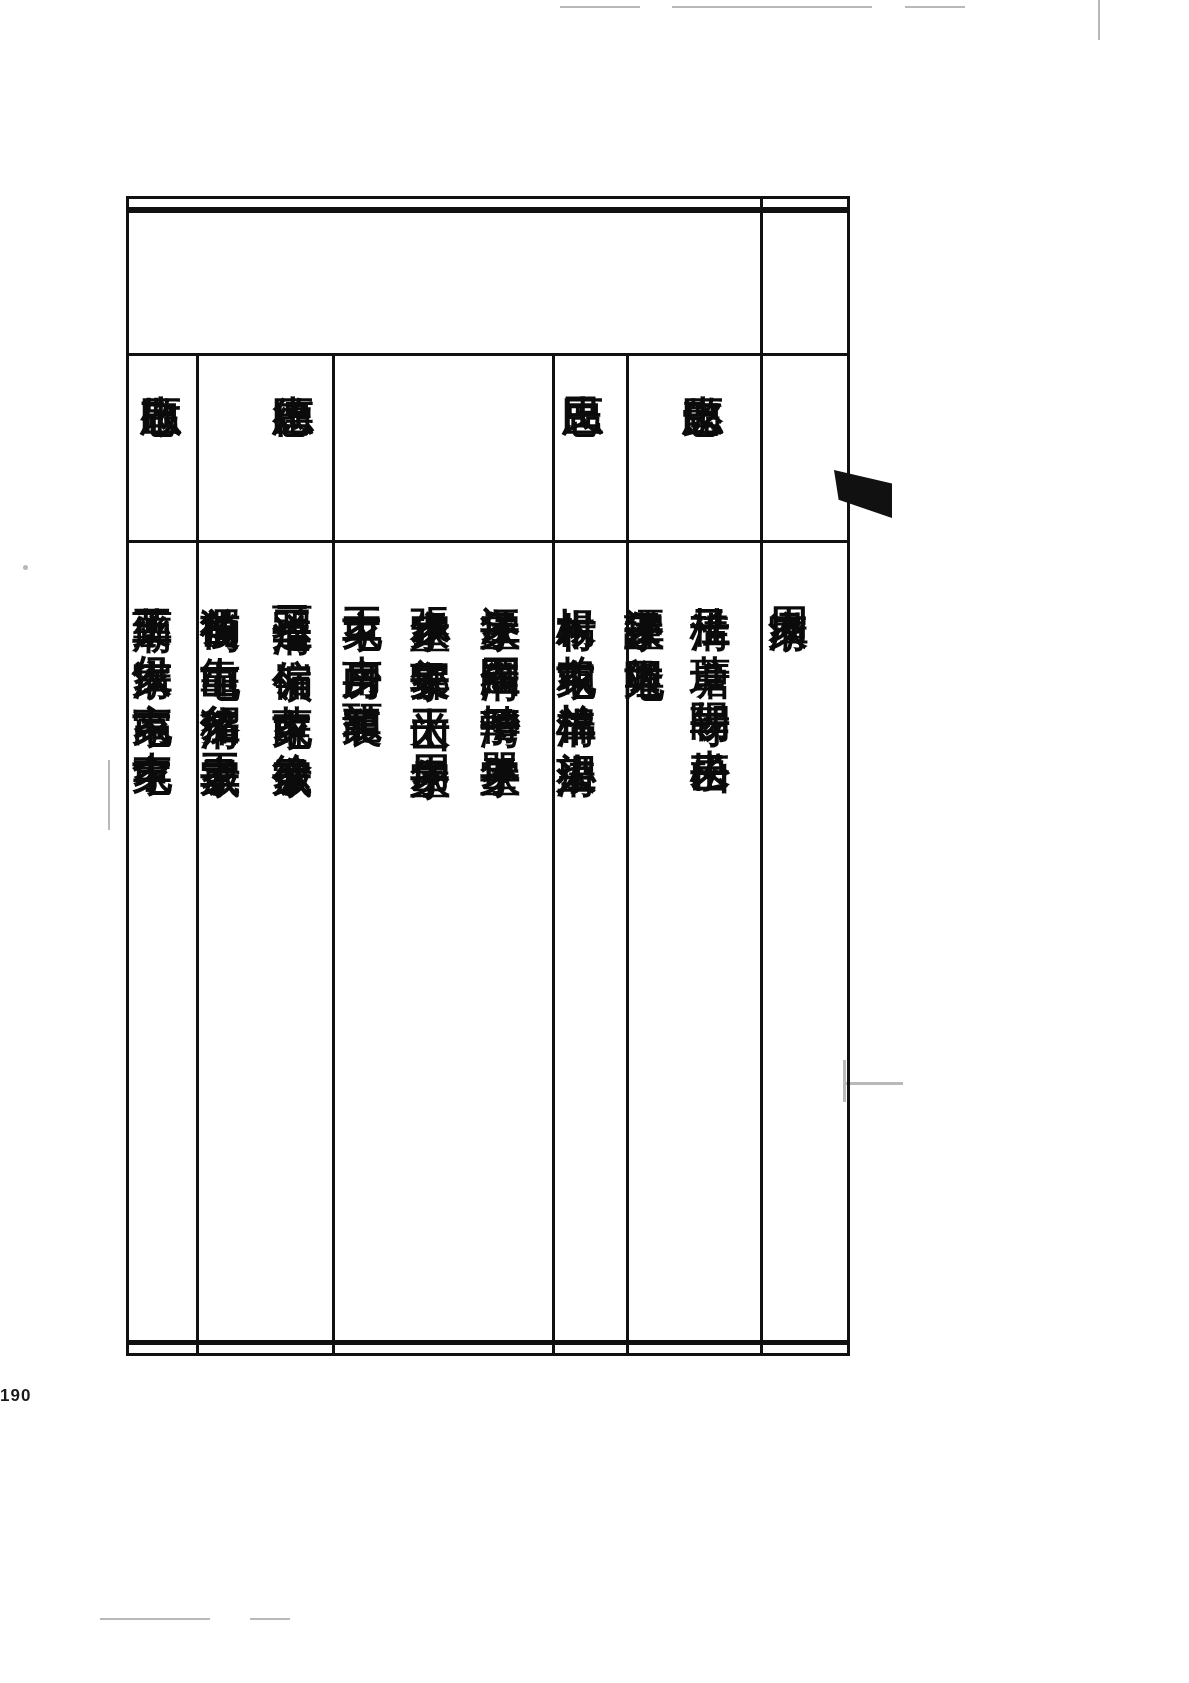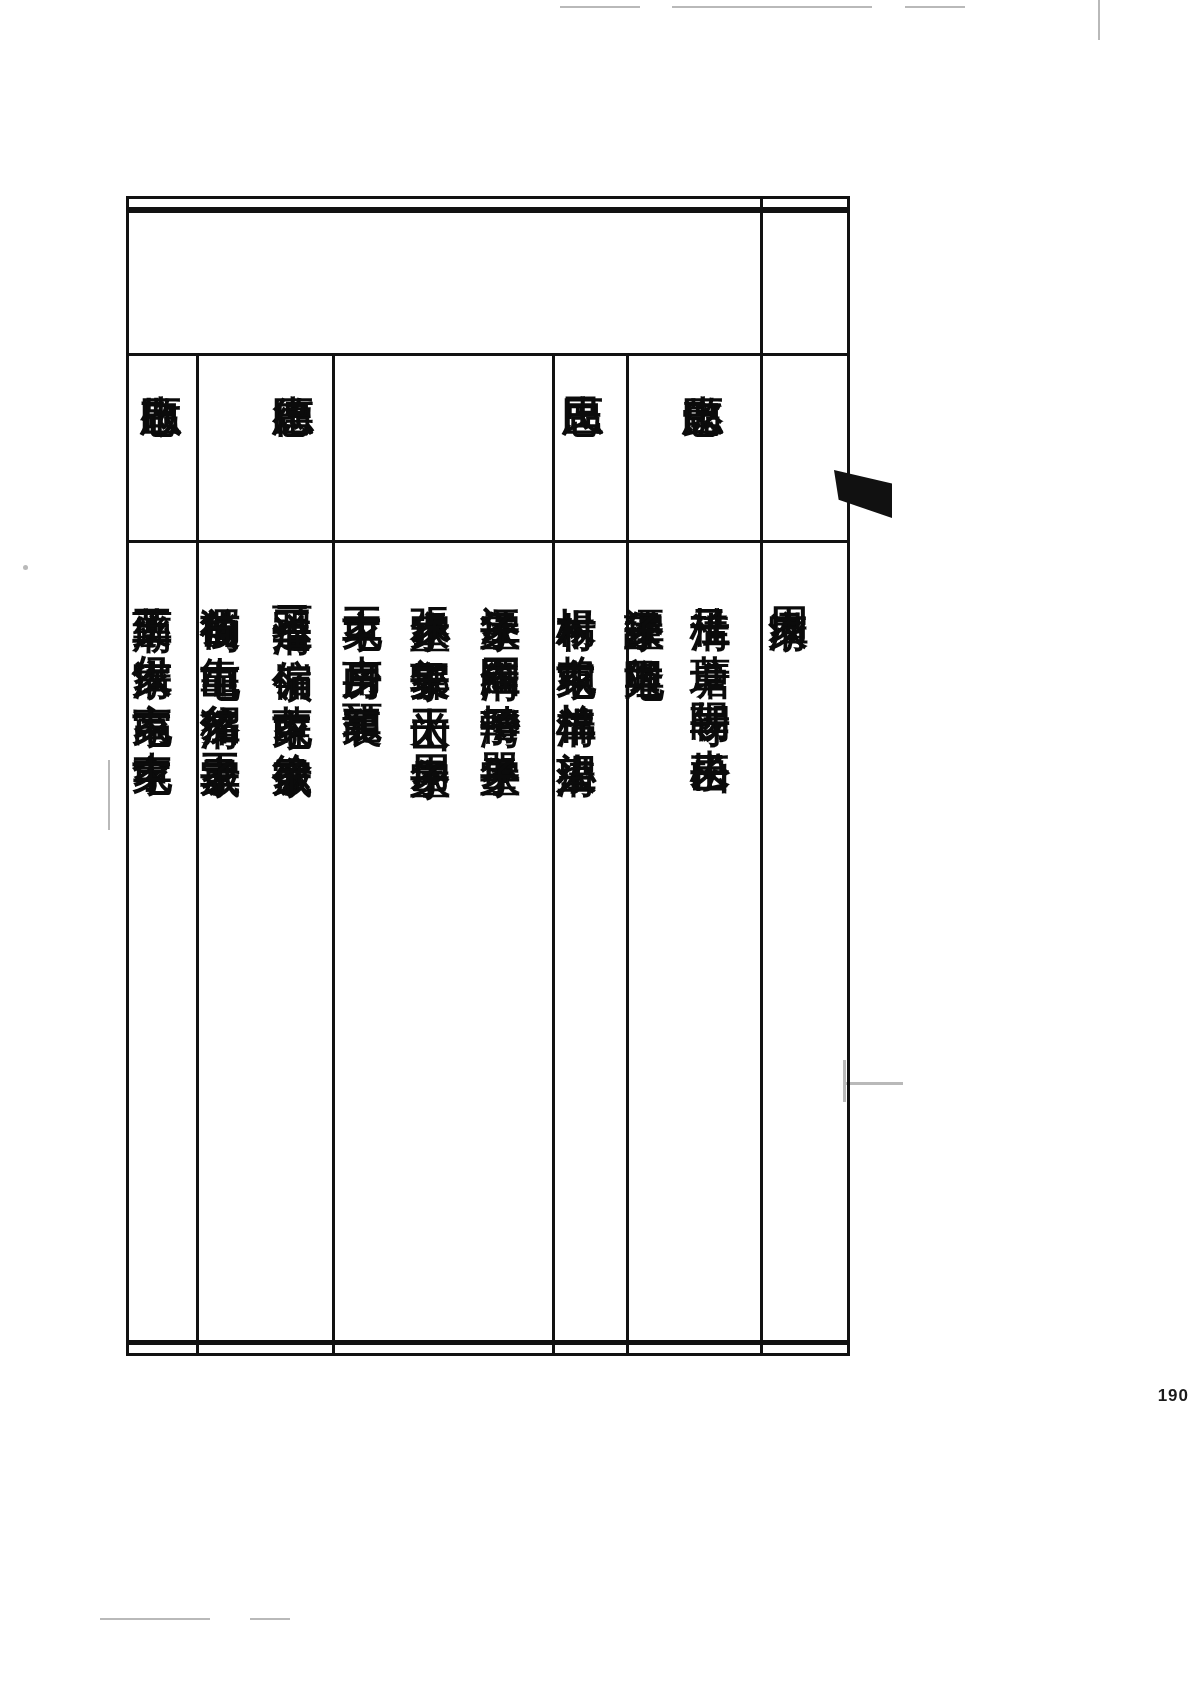"190" #page-number { text-align: right -> left }
